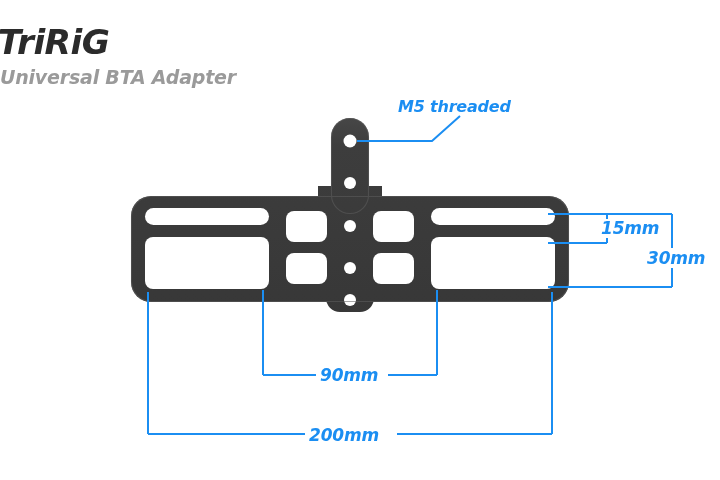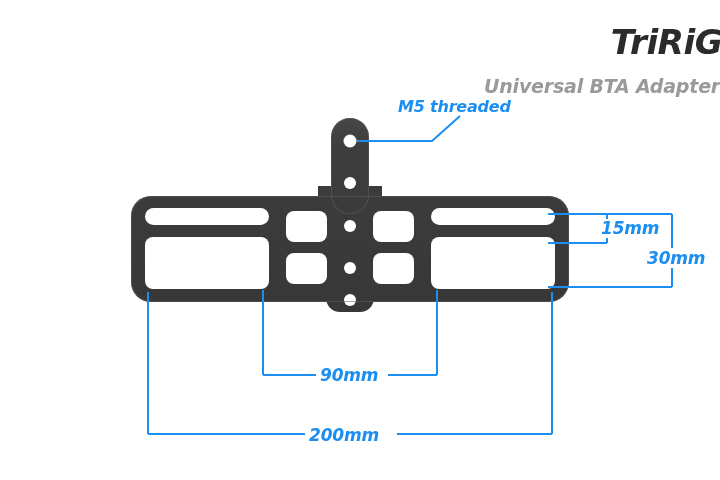"TriRiG" .brand { text-align: right -> left }
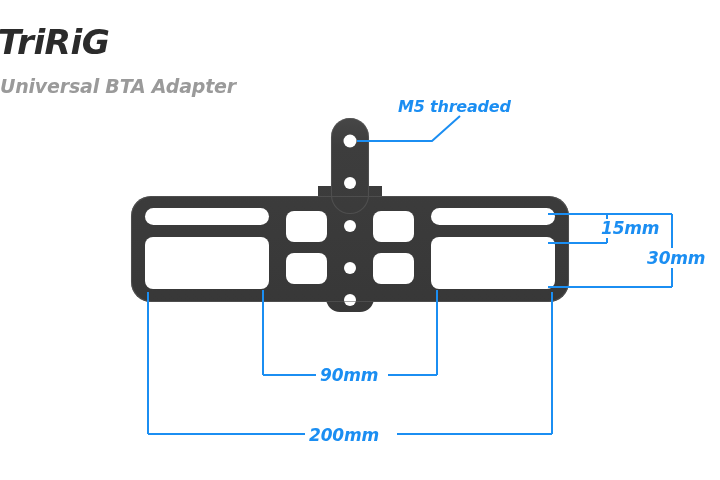"Universal BTA Adapter" .brand-sub { margin-top: 18px -> 9px }
